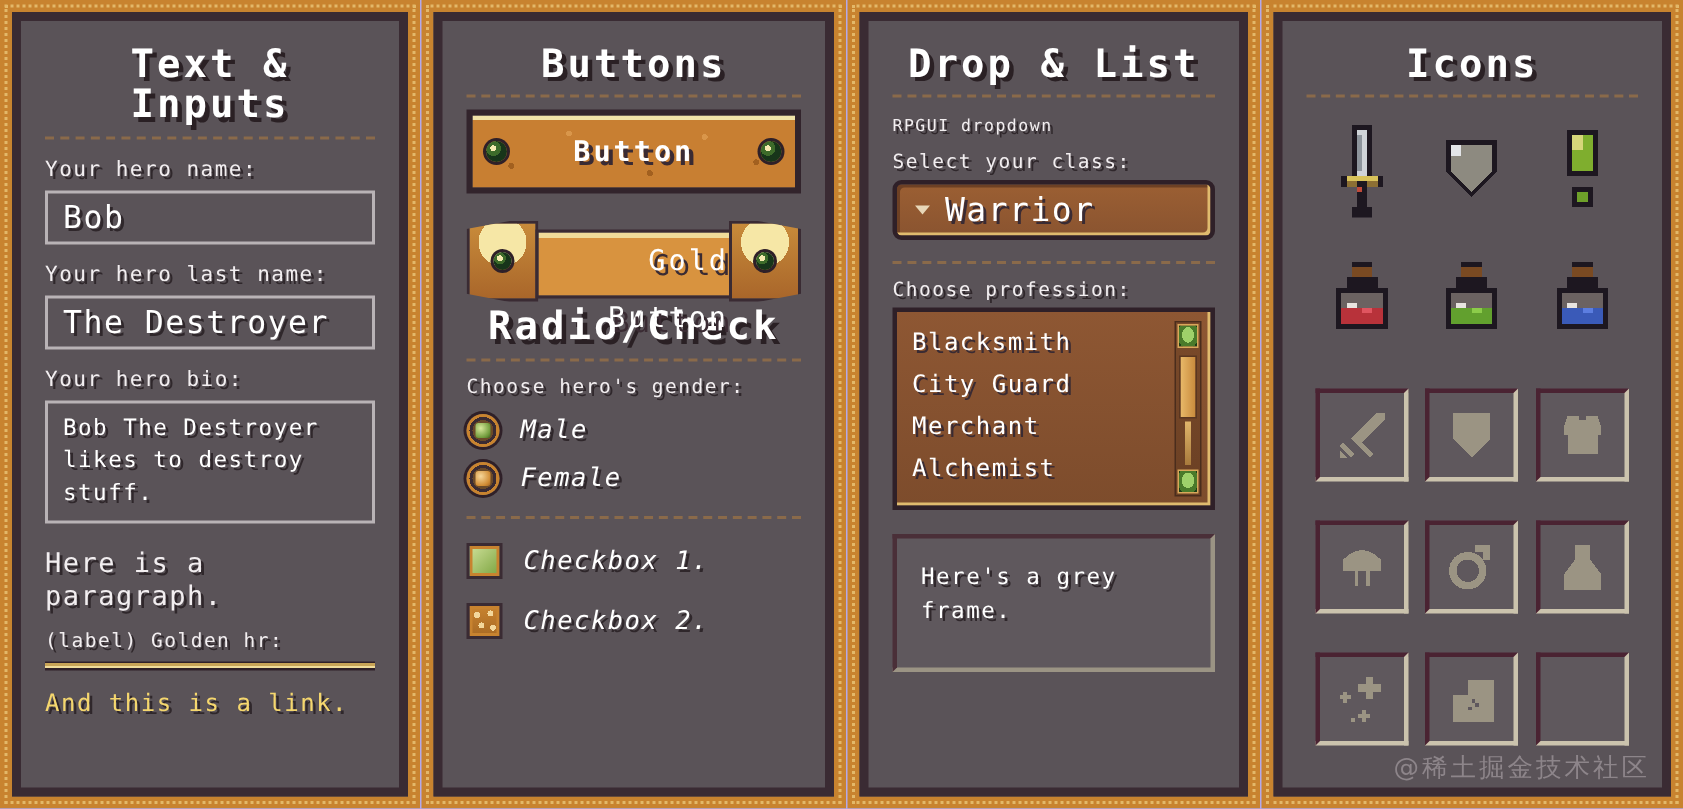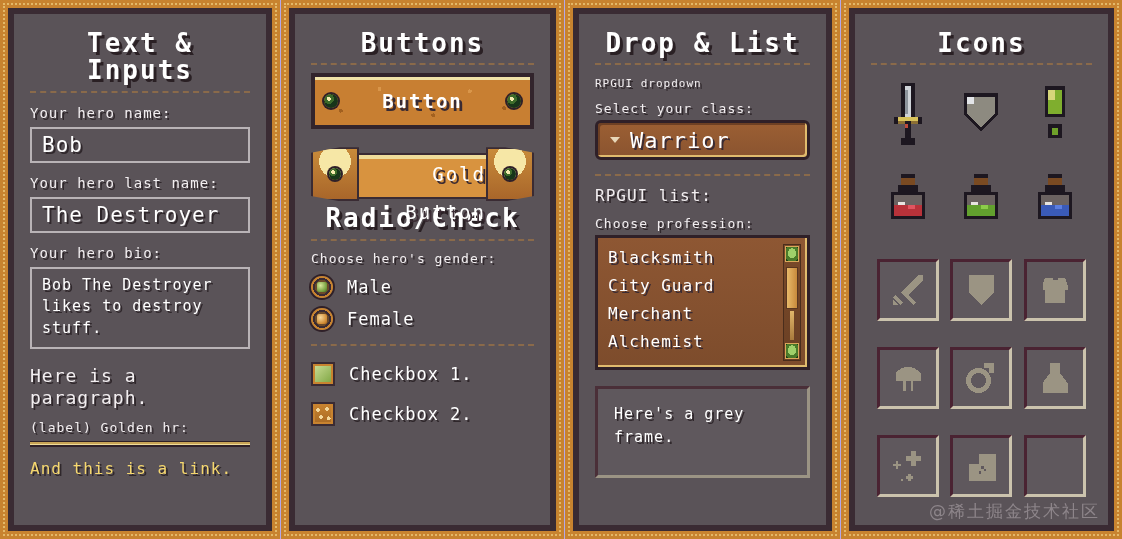"RPGUI list:" div.para { html: <div>RPGUI list:</div> -> none }
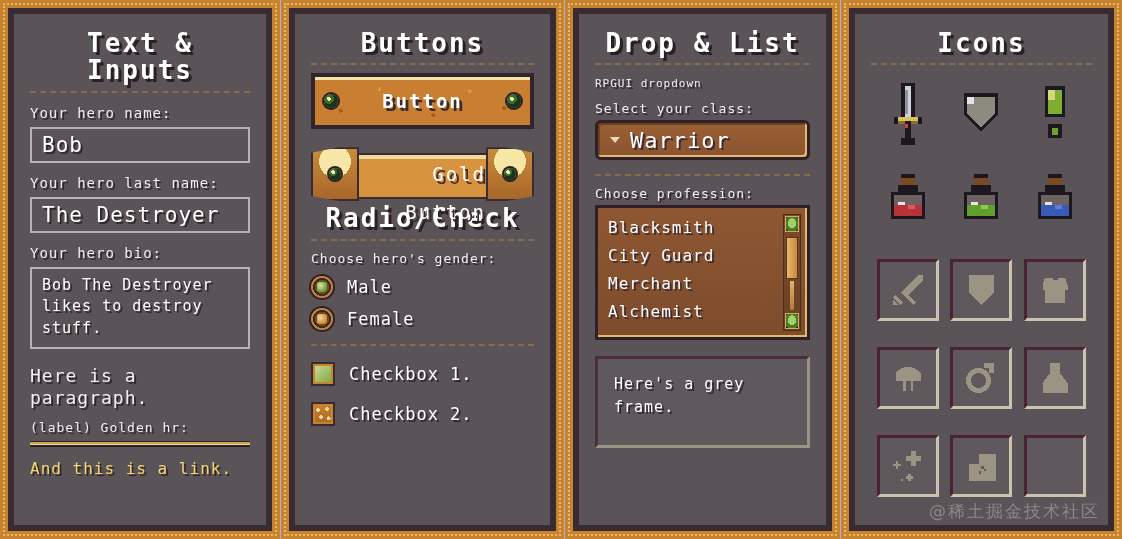"Male" .optlabel { font-style: none -> italic }
